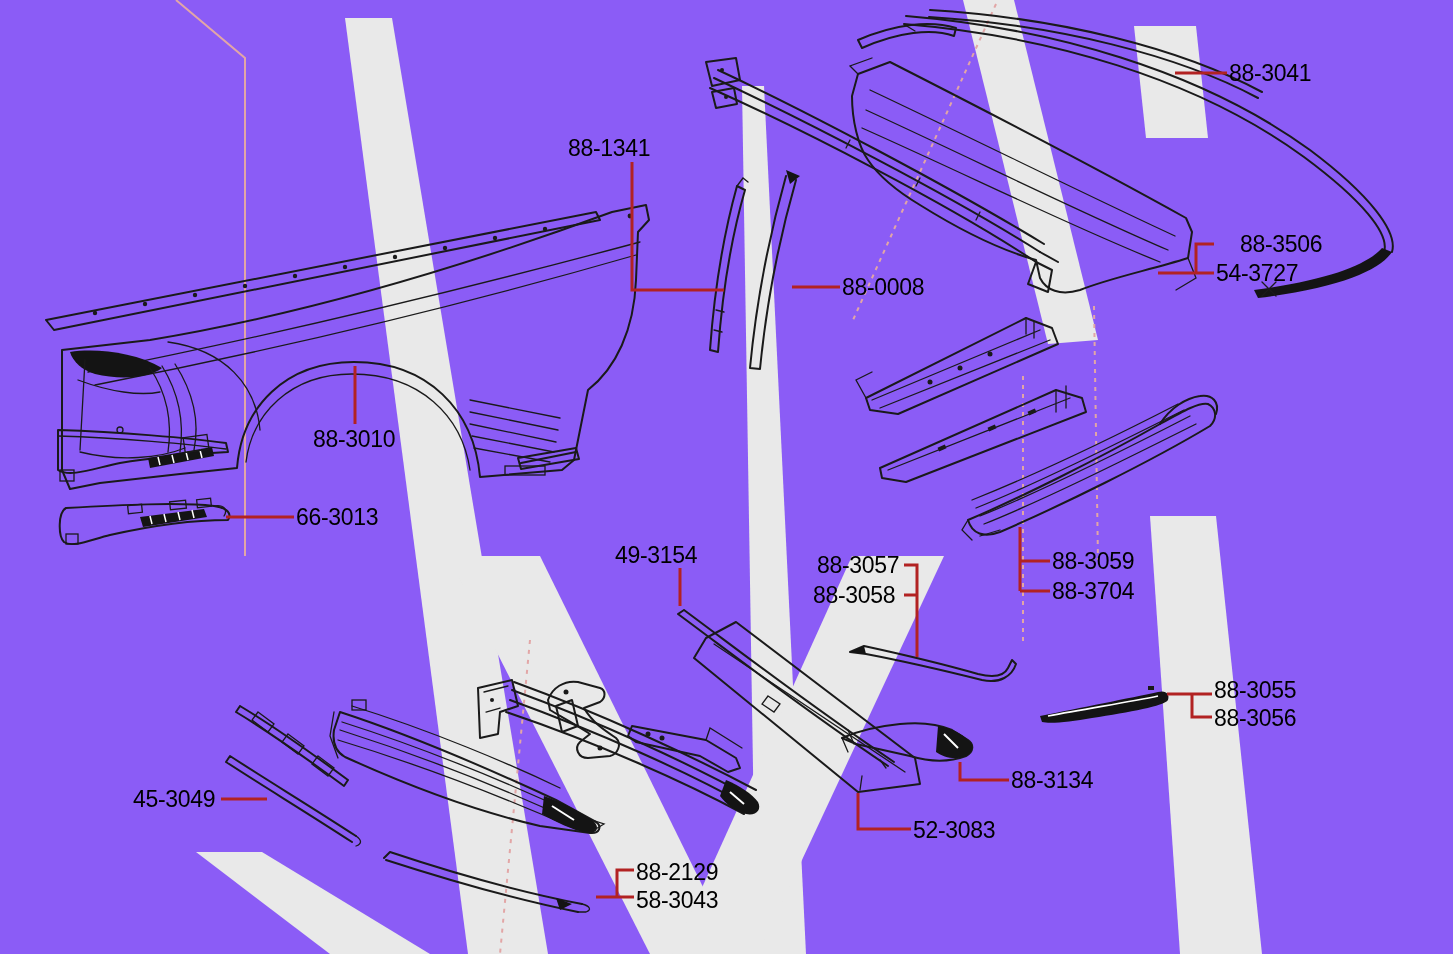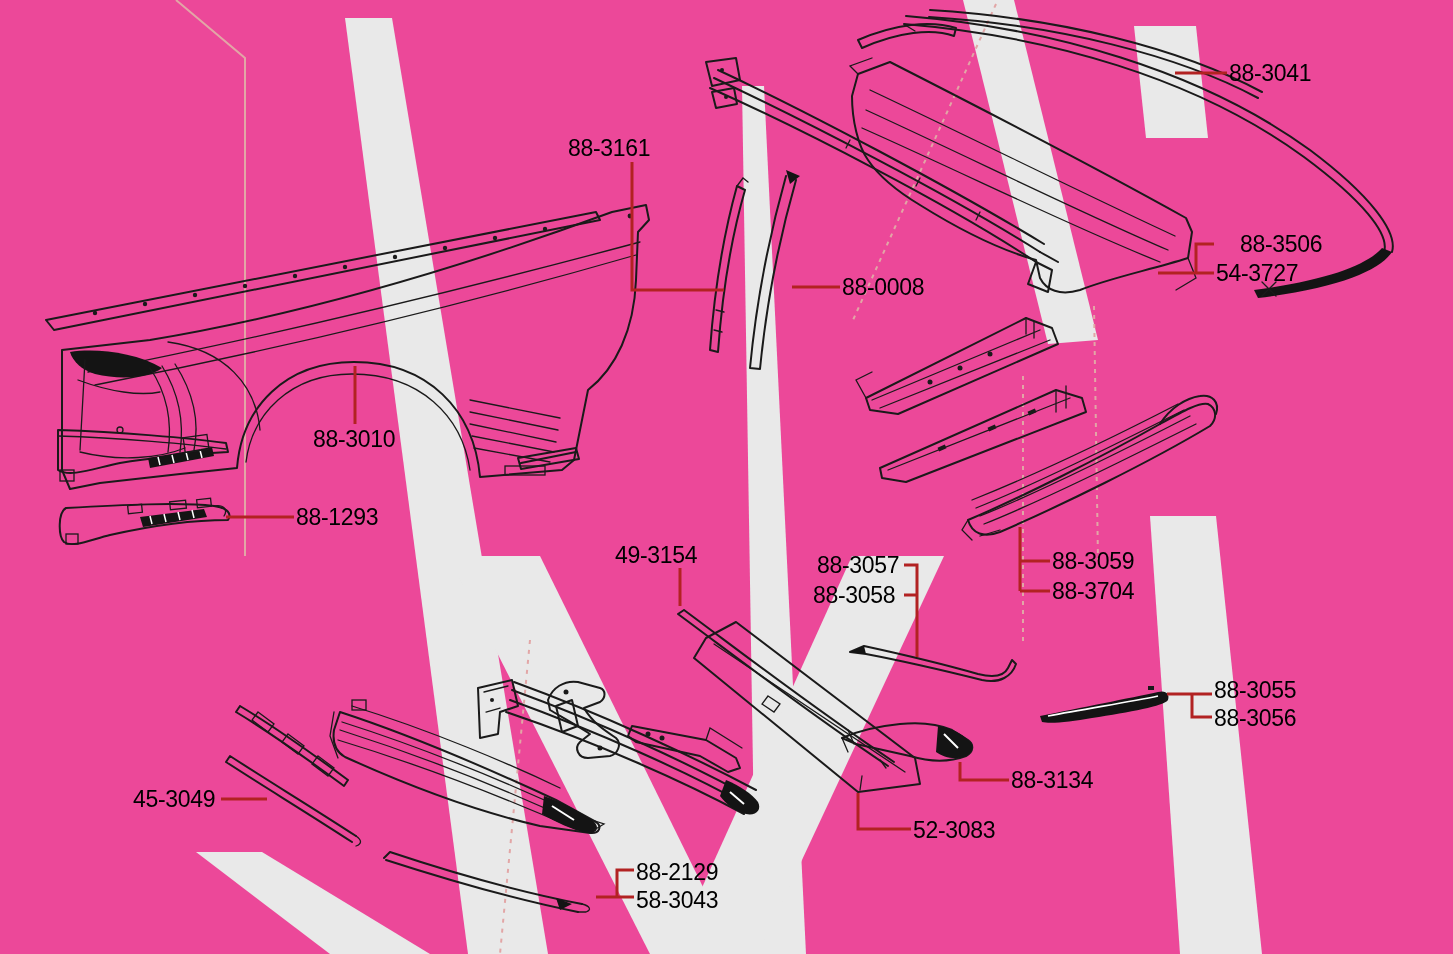"88-3041" #stage { background: #ec4899 -> #8b5cf6 }
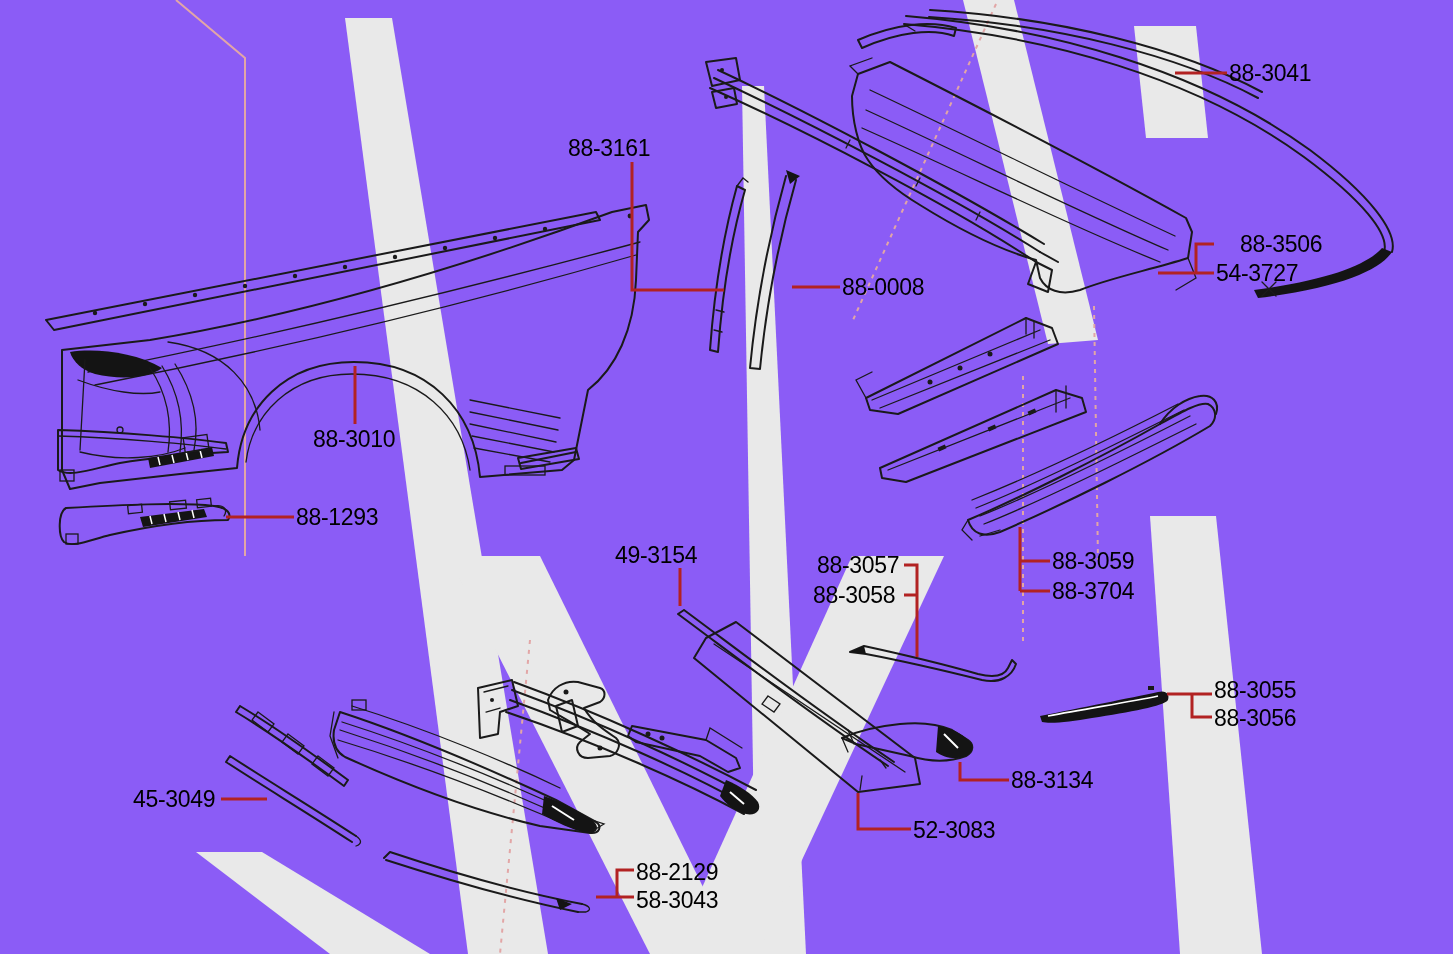"88-3161" div.lbl { text: 88-3161 -> 88-1341 }
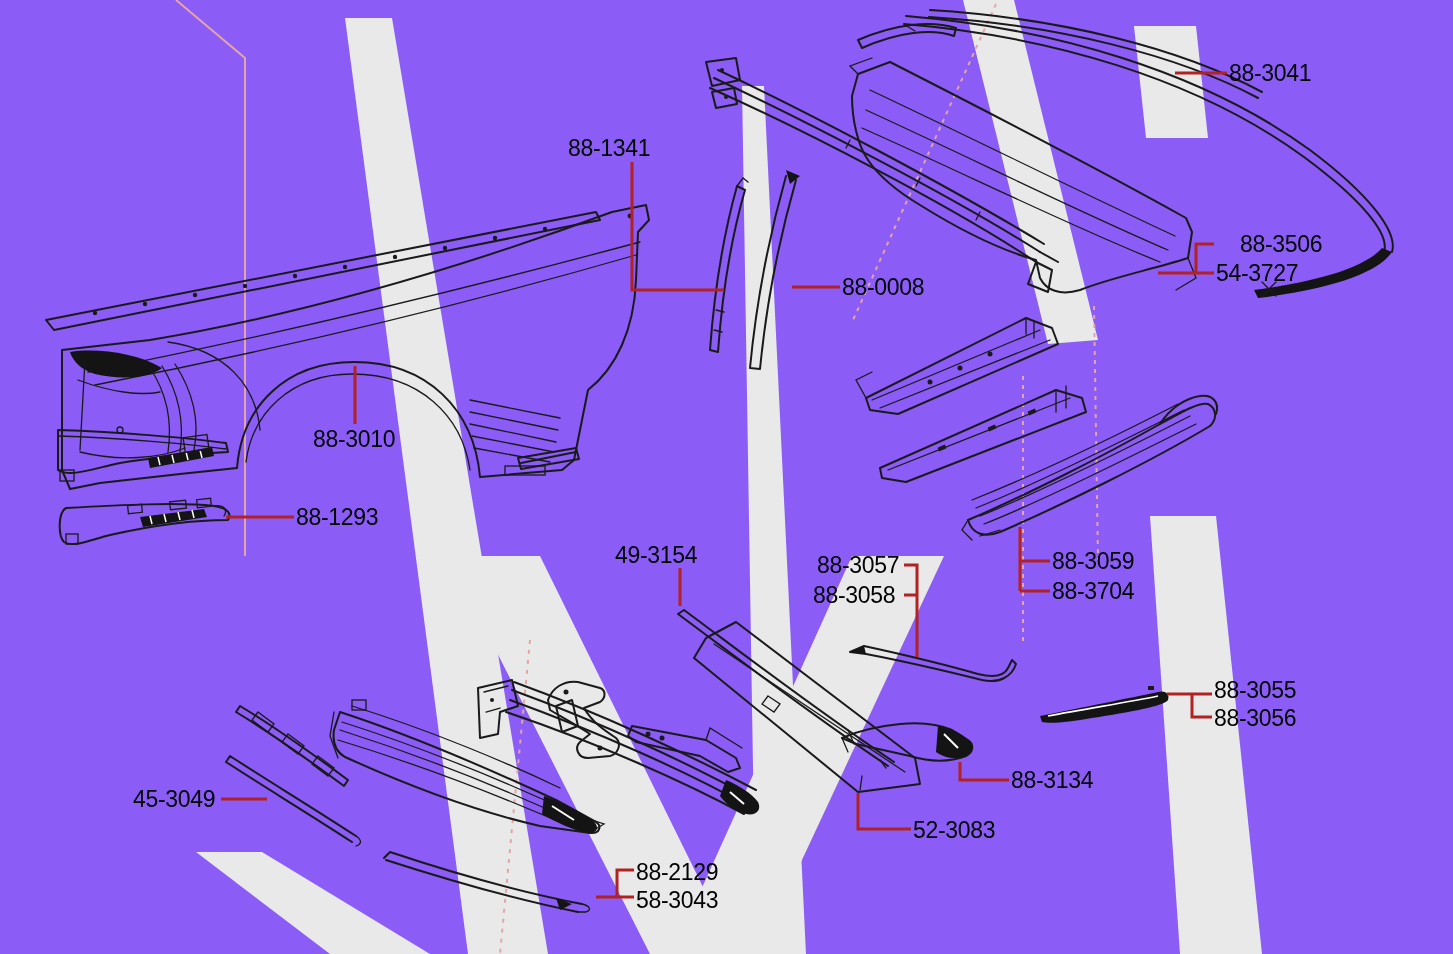"88-1293" div.lbl { text: 88-1293 -> 66-3013 }
